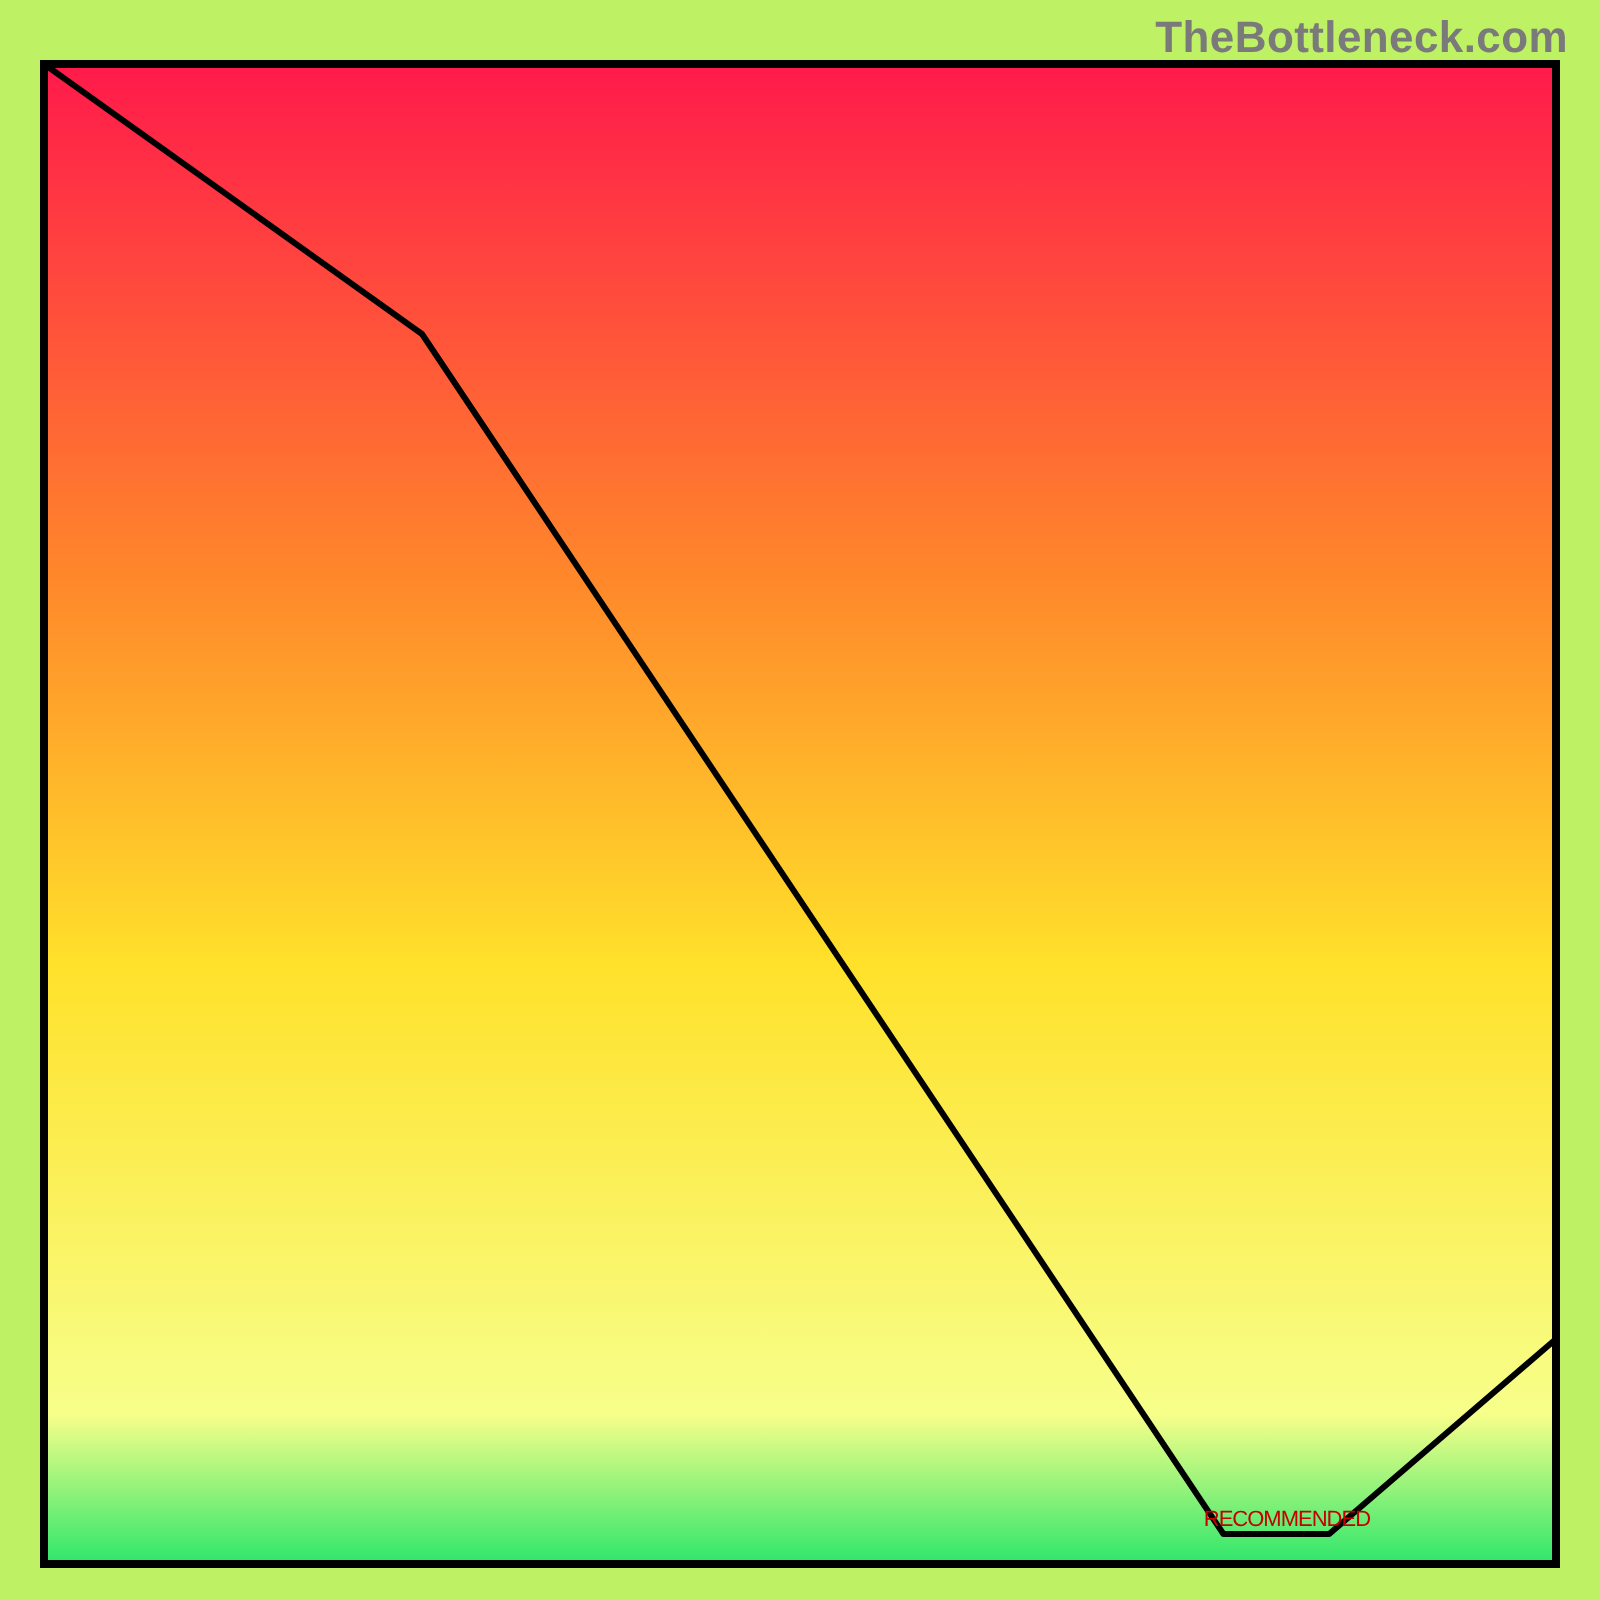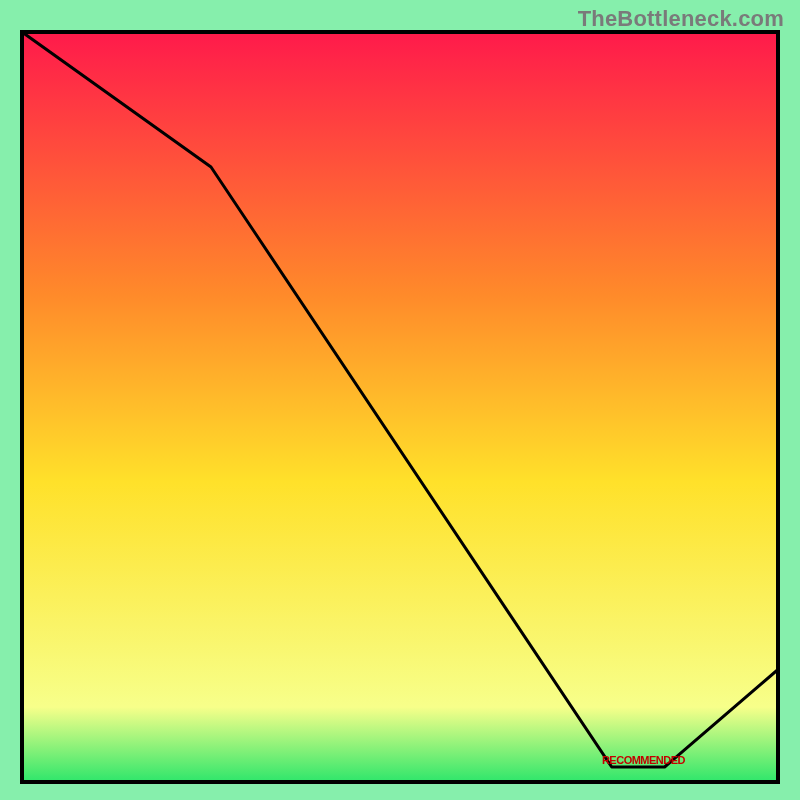"TheBottleneck.com" .page { background: #86efac -> #bef264 }
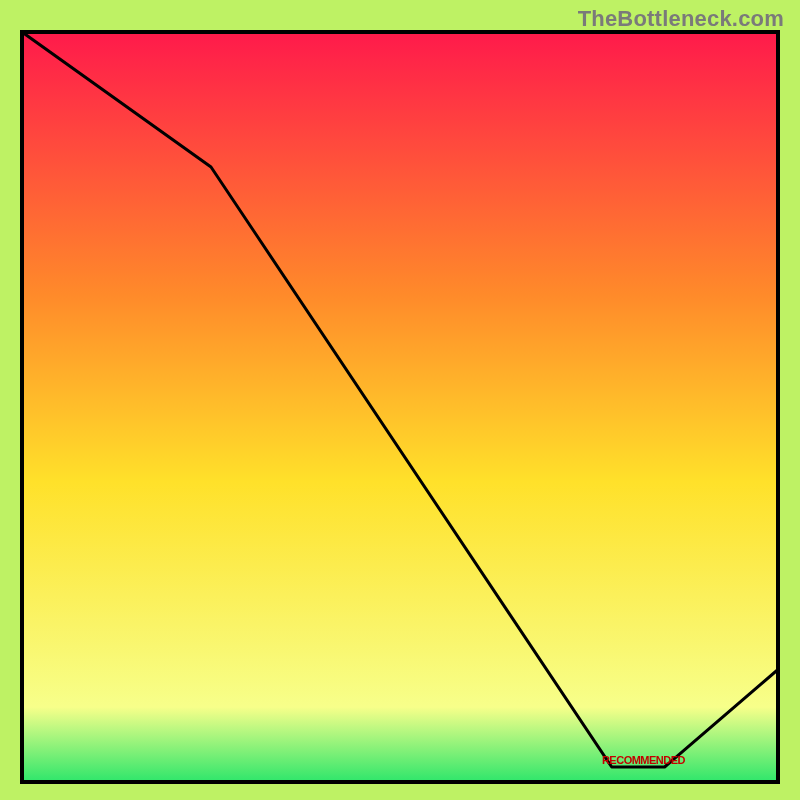"RECOMMENDED" .anno { font-weight: 700 -> 400 }
